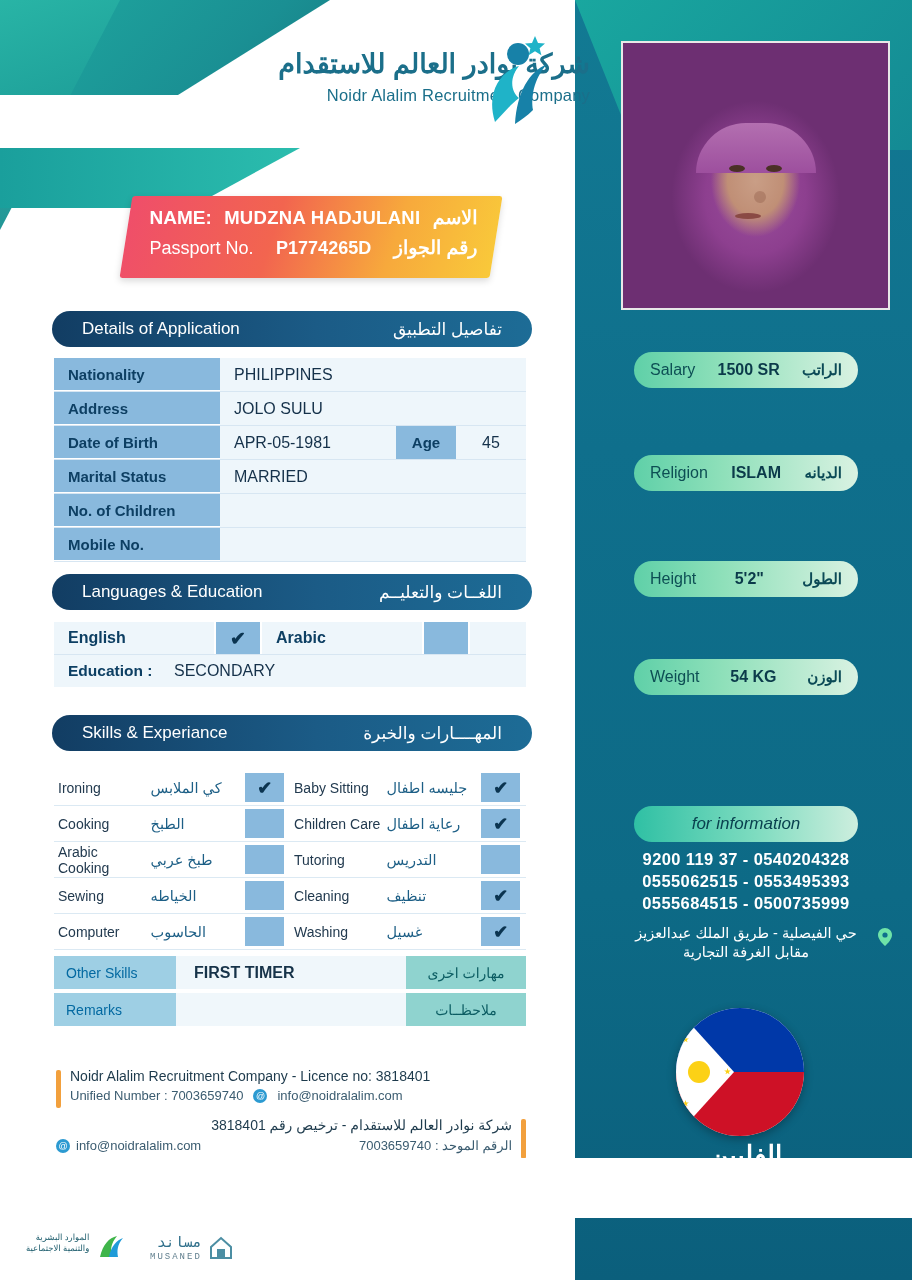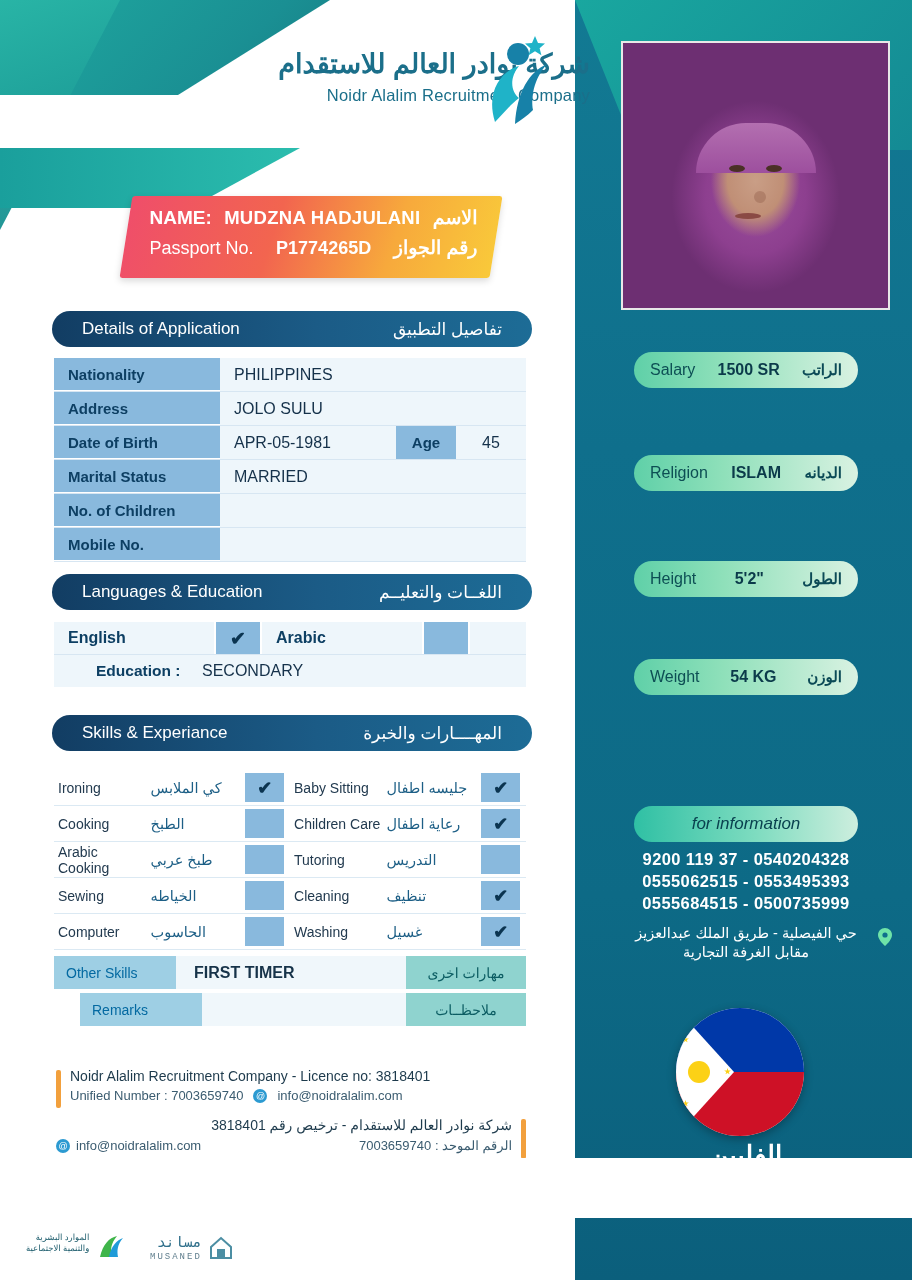"Education :" .edu-label { margin-left: 28px -> none }
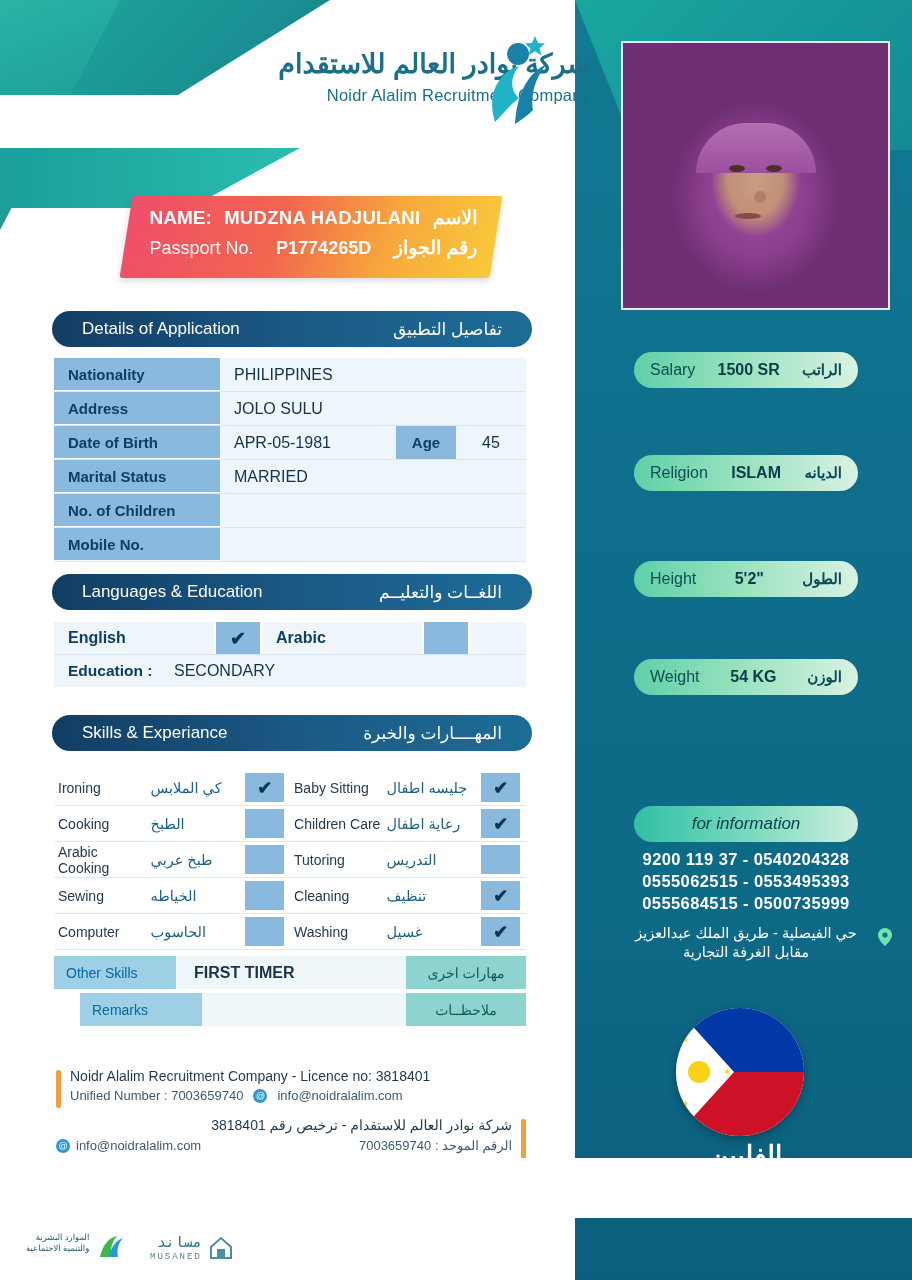"Remarks" div.os-row { margin-left: 26px -> none }
